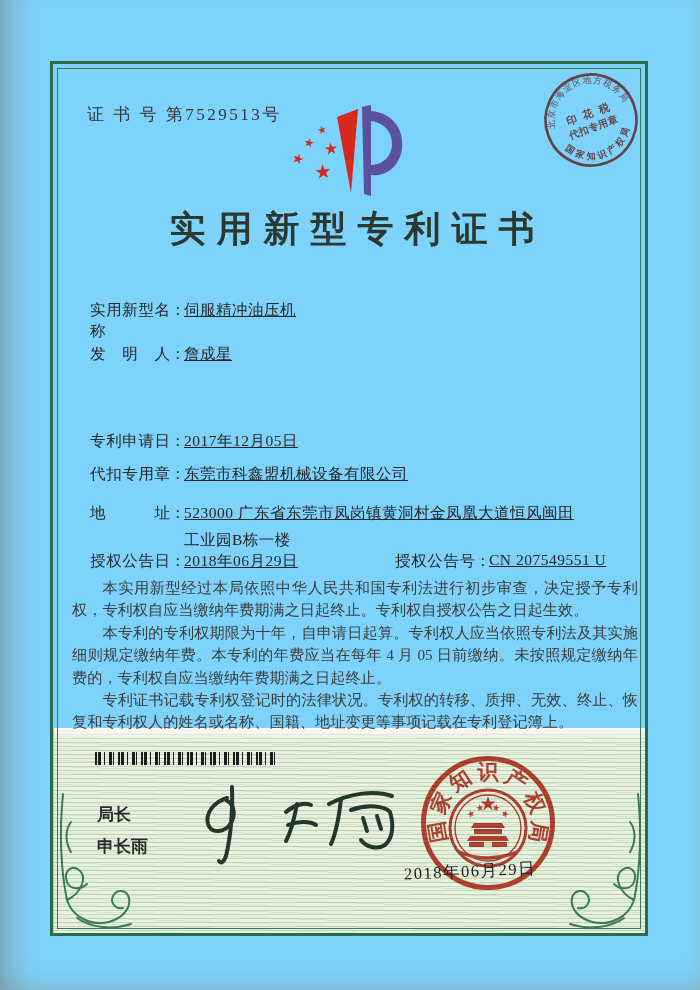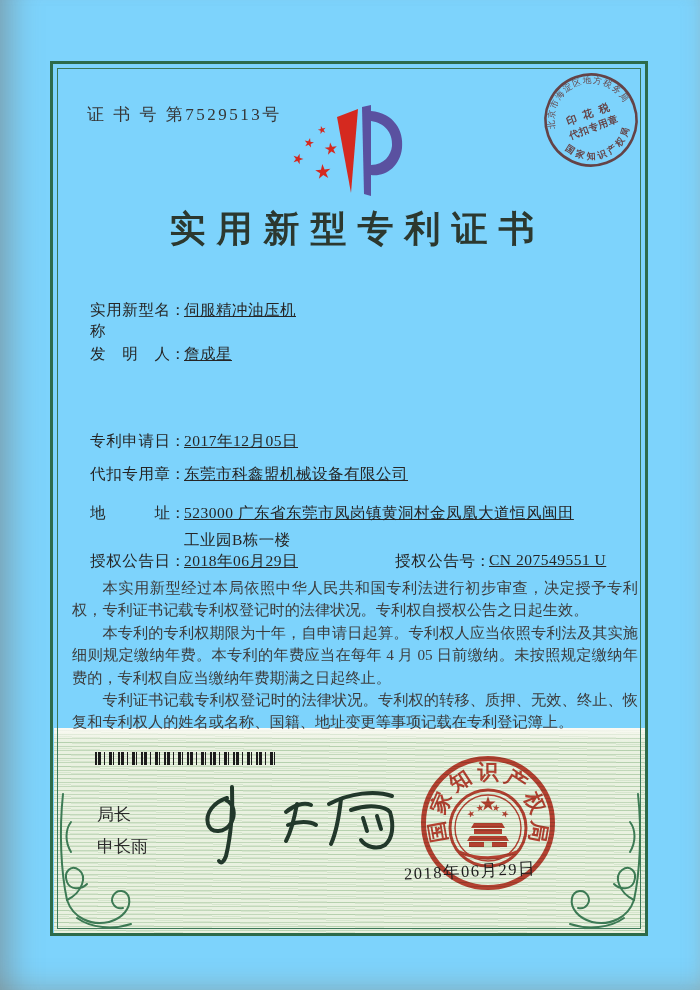"本实用新型经过本局依照中华人民共和国专利法进行初步审查，决定授予专利权，专利证书" p { text: 证书记载专利权登记时的法律状况 -> 权自应当缴纳年费期满之日起终止 }
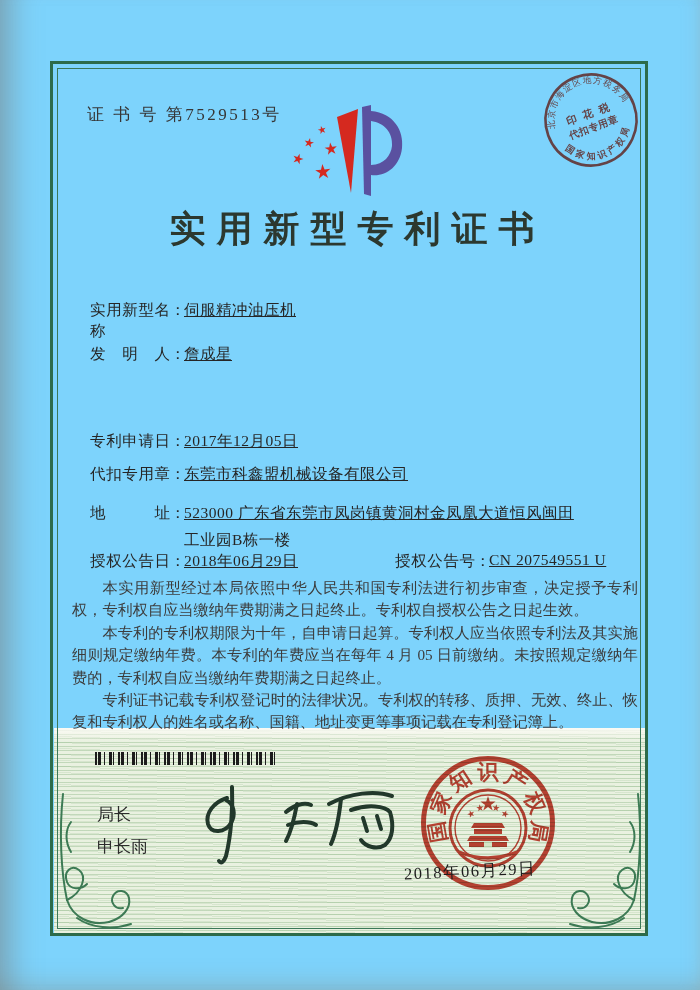"局长" .director { font-weight: normal -> bold }
